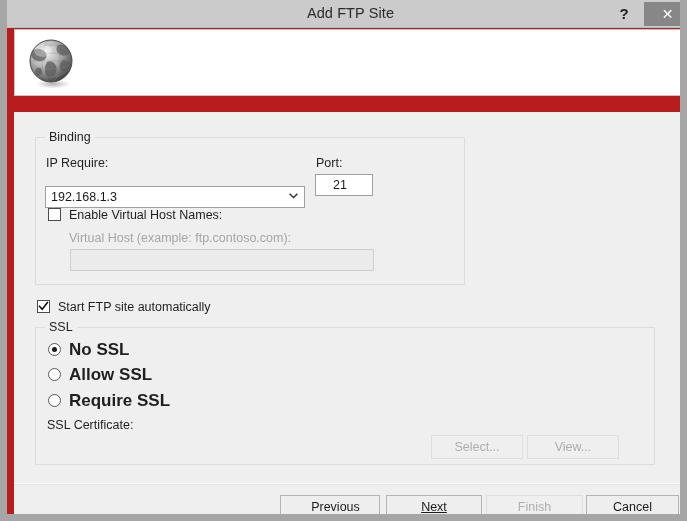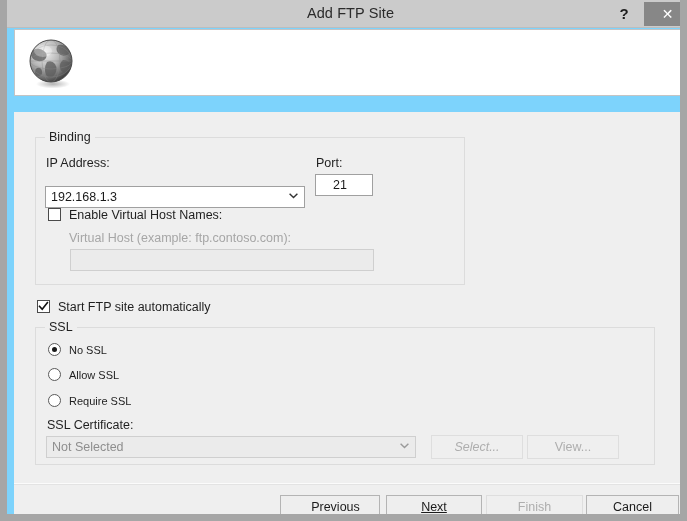"Add FTP Site" #window { background: #7dd3fc -> #b91c1c }
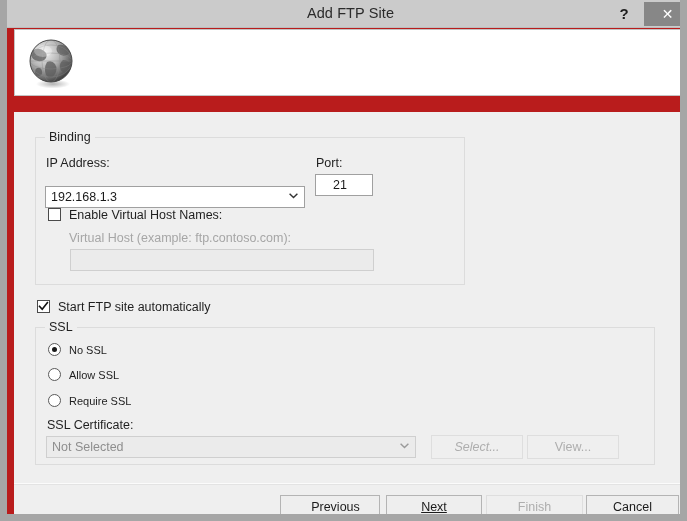"IP Address:" div.lbl { text: Address -> Require }
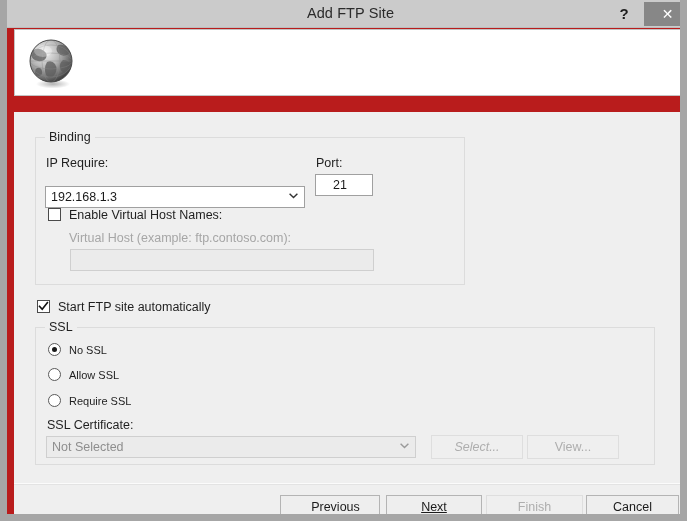"No SSL" .rb-label { font-size: 11px -> 17px; font-weight: none -> bold }
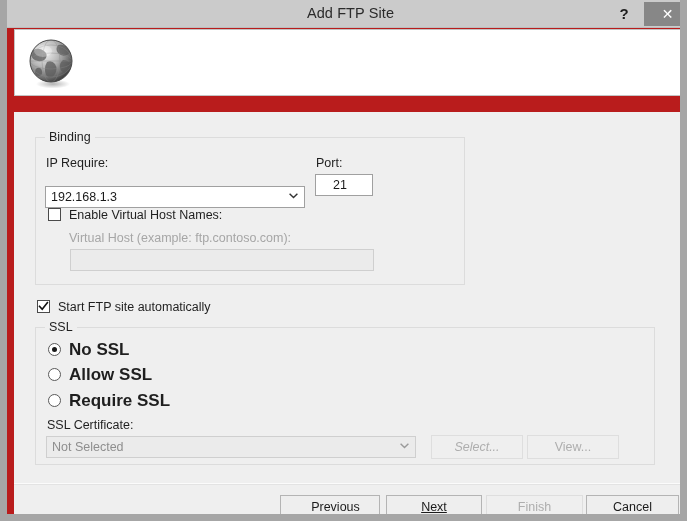"Not Selected" div.combo { html: <div> <span>Not Selected</span> <span> <svg> <path></path> </svg> </span> </div> -> none }
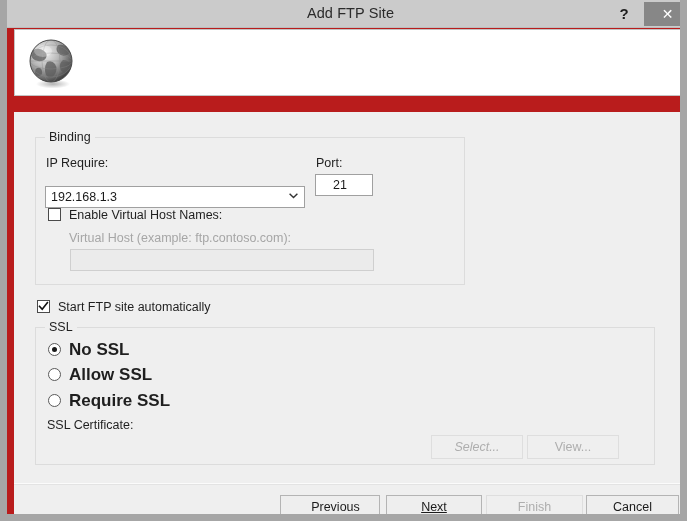"Select..." div.btn { font-style: italic -> none }
